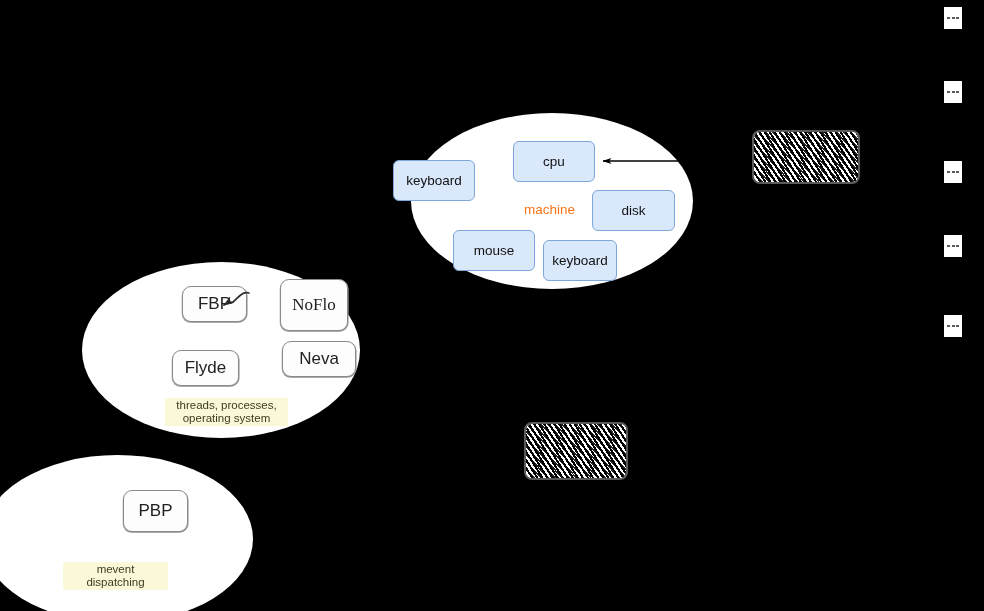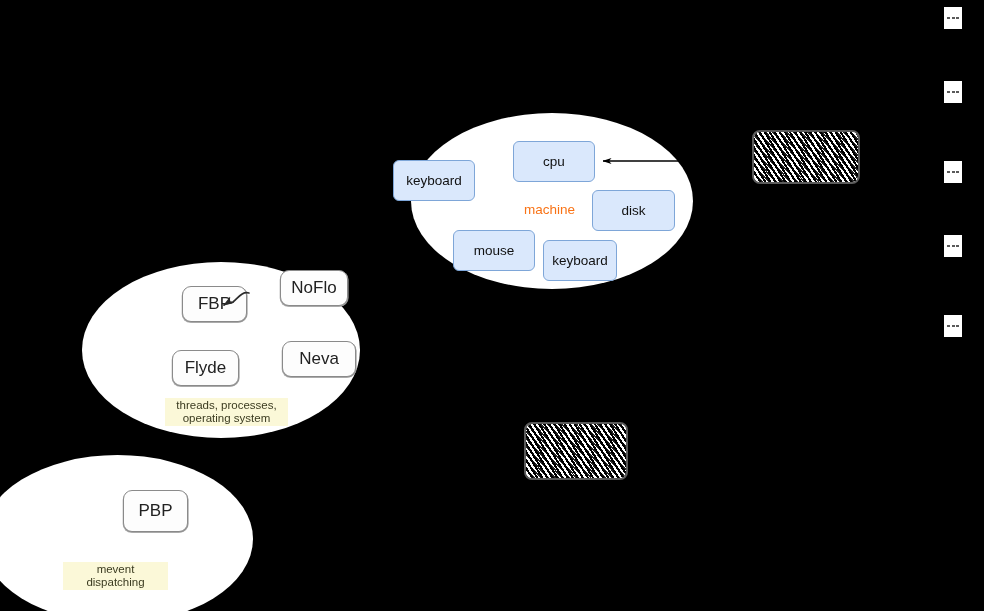"NoFlo" div.node { font-family: none -> Liberation Serif, serif; height: 36px -> 52px; top: 270px -> 279px }
